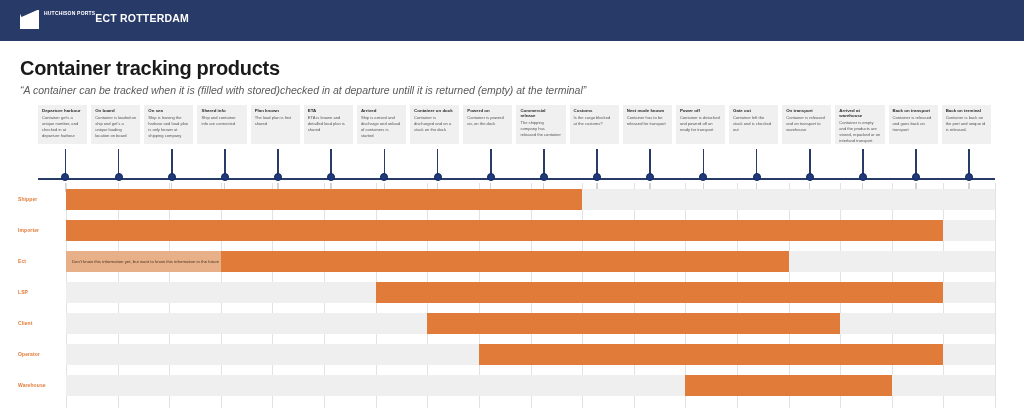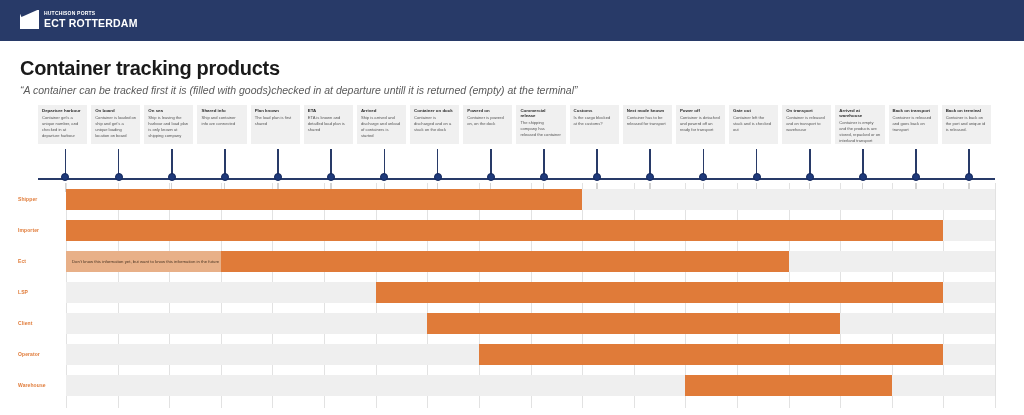"ECT ROTTERDAM" .logo-text { flex-direction: column -> row }
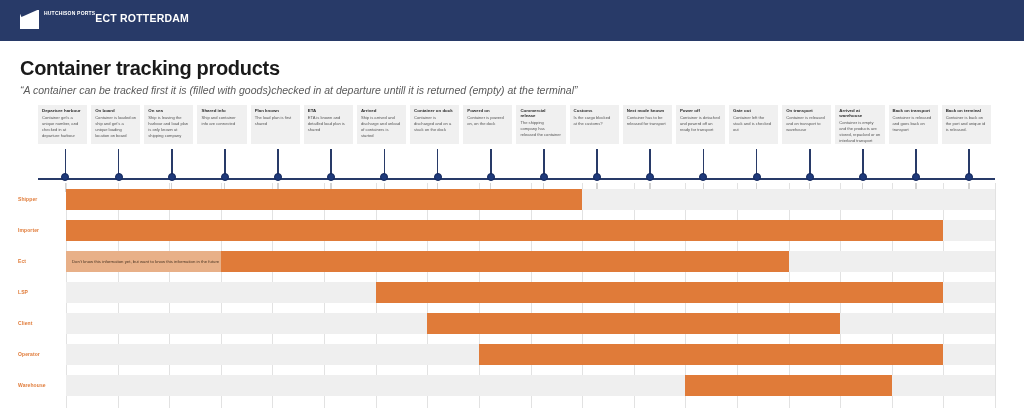"“A container can be tracked" div.page-sub { text: first it is (filled with goods -> when it is (filled with stored }
